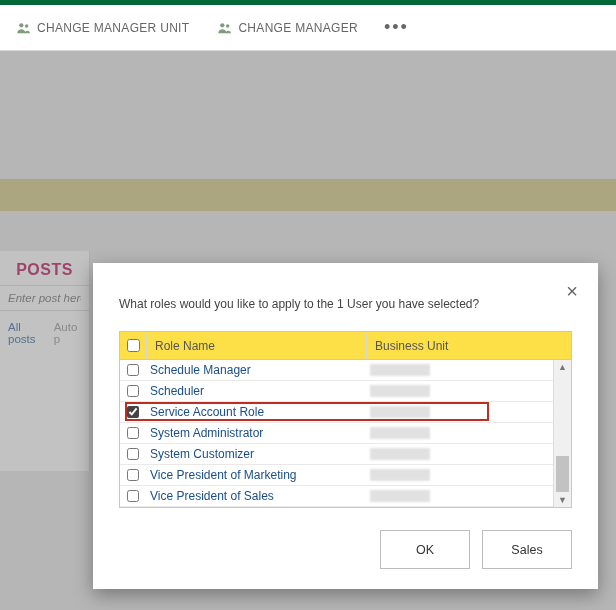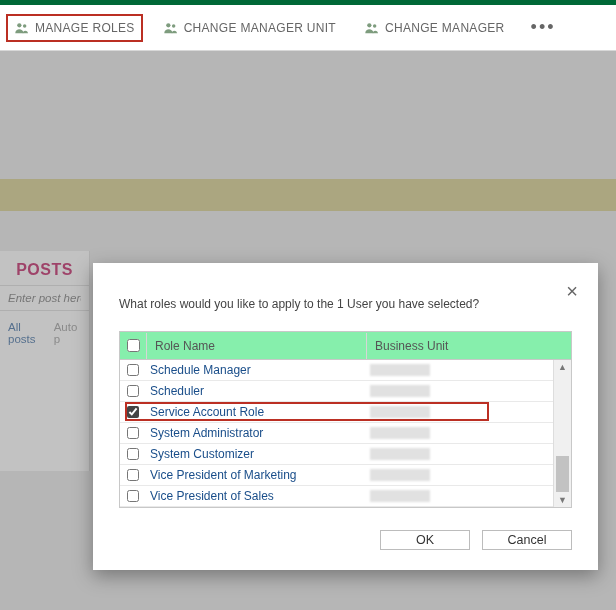"MANAGE ROLES" div.tb-item { html: <div> <svg> <circle></circle> <circle></circle> <path></path> <path></path> </svg> <span>MANAGE ROLES</span> </div> -> none }
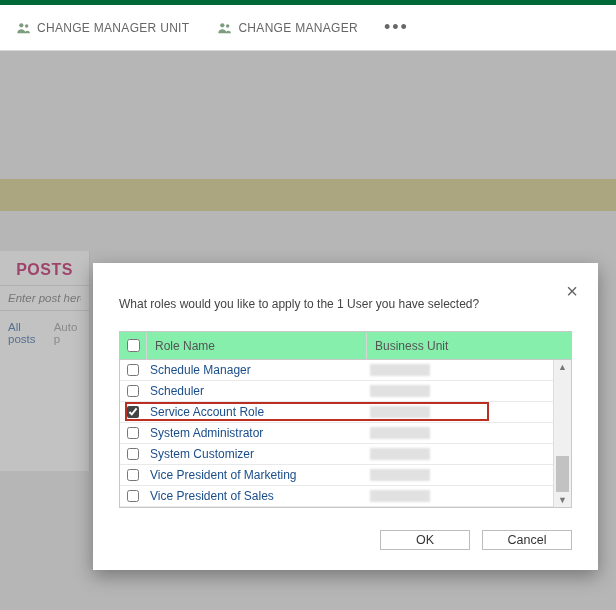"Role Name" .grid-head { background: #86efac -> #fde047 }
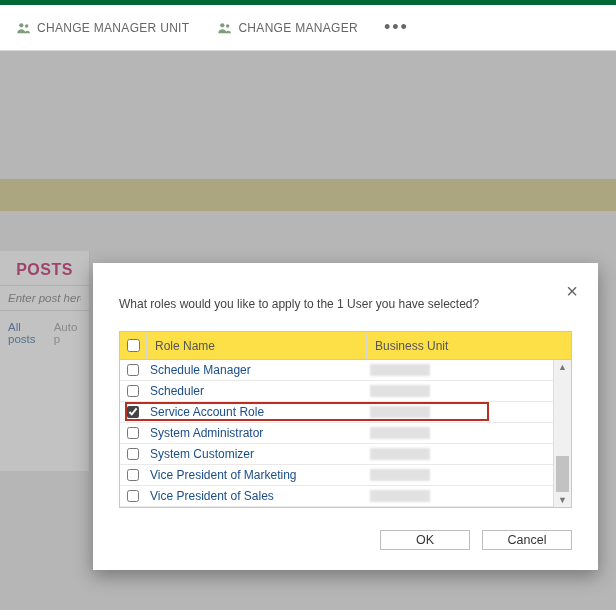"OK" .btn { height: 20px -> 39px }
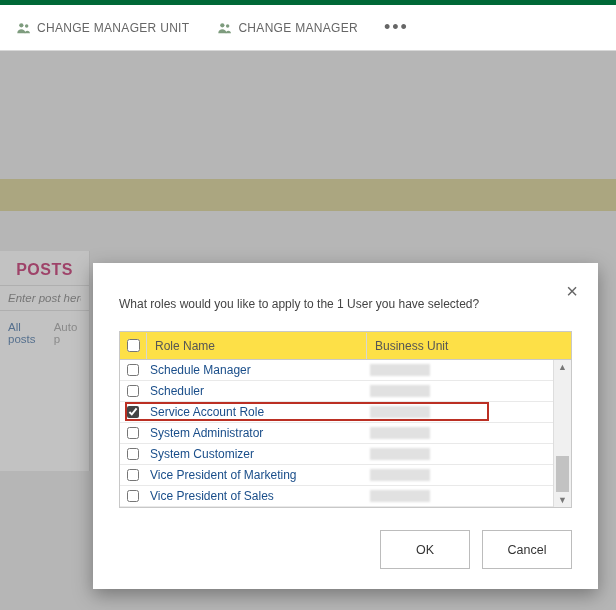"Cancel" button.btn { text: Cancel -> Sales }
